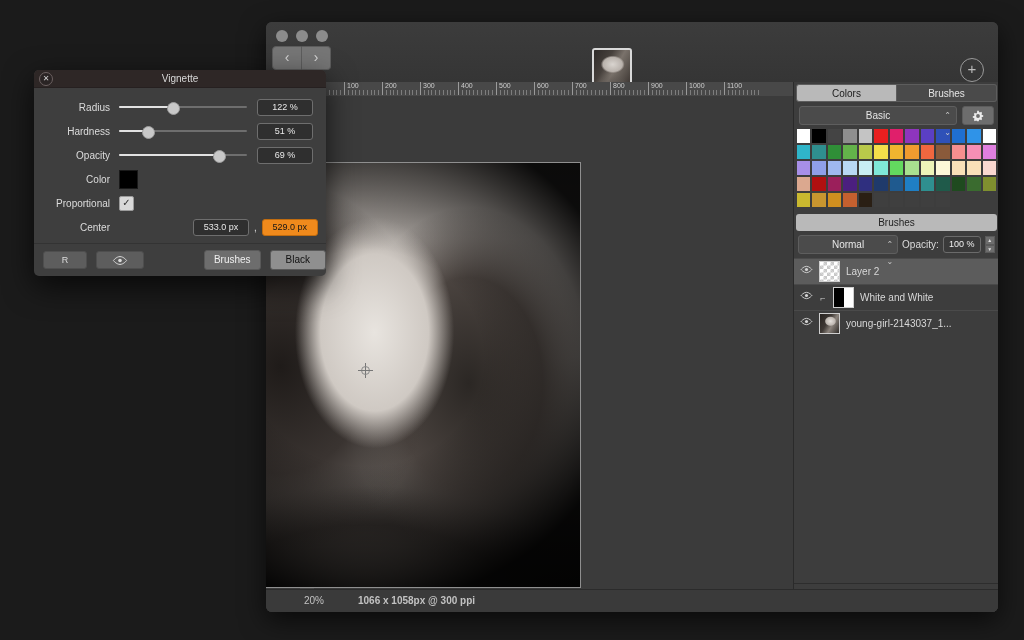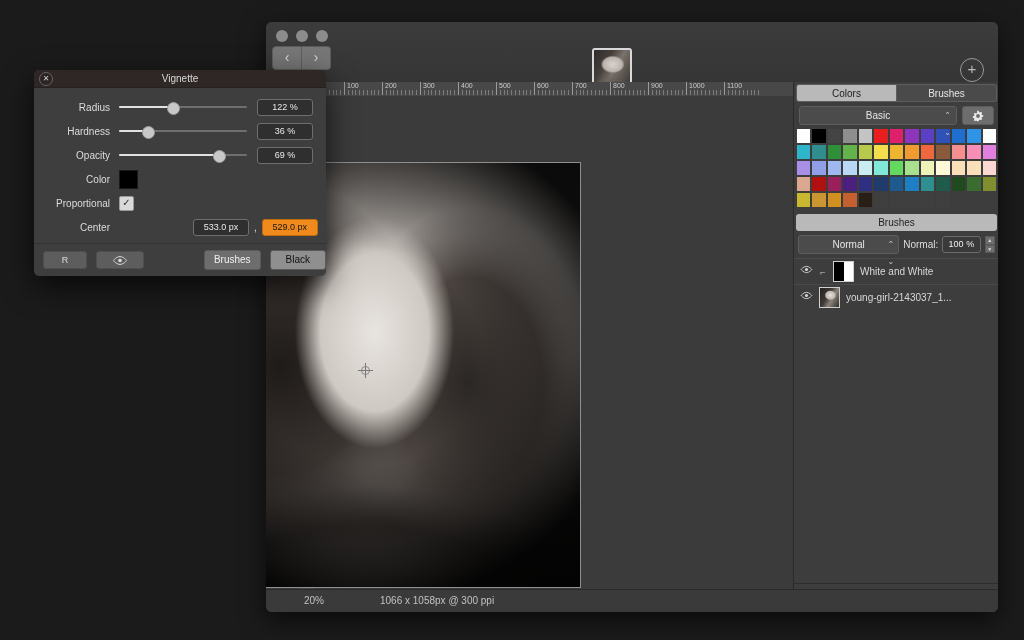"36 %" div.numfield { text: 36 -> 51 }
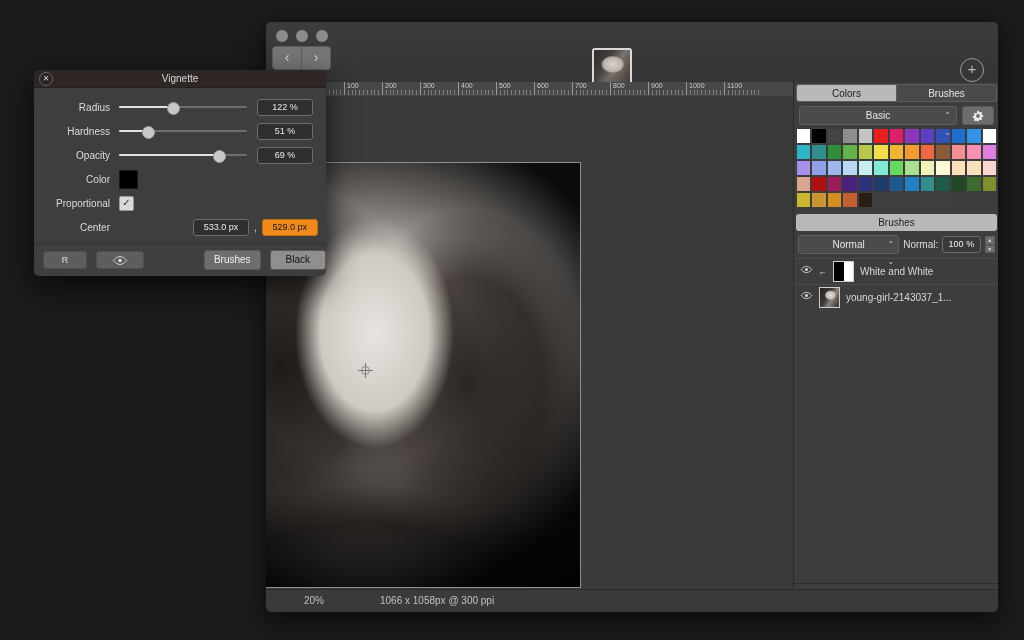"Normal:" span.oplabel { text: Normal -> Opacity }
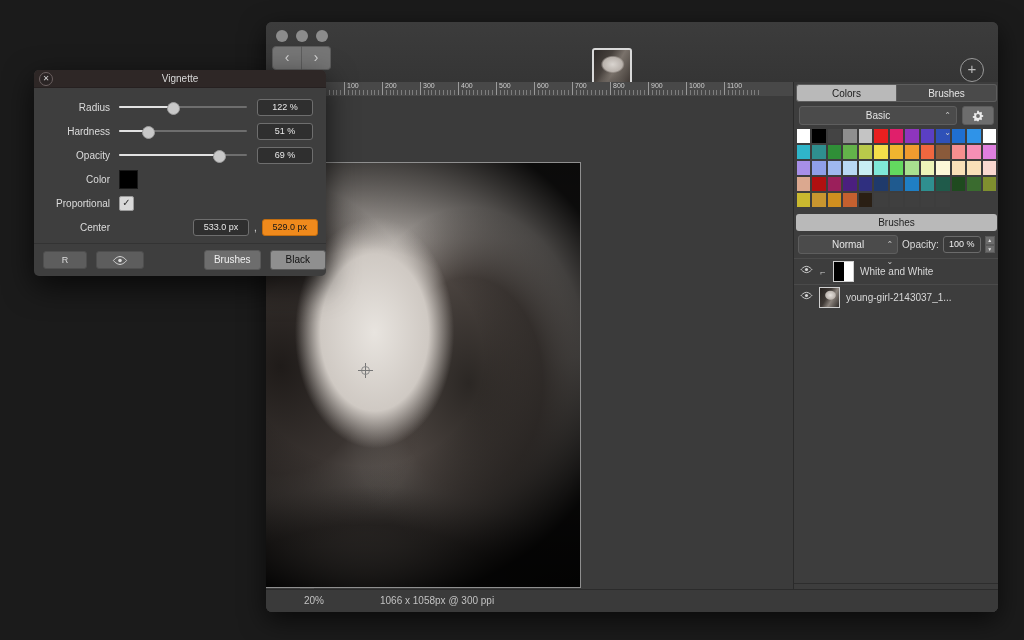"Layer 2" div.layer { html: none -> <div> <span><svg> <path></path> <circle></circle> </svg></span> <span> <div></div> </span> <span>Layer 2</span> </div> }
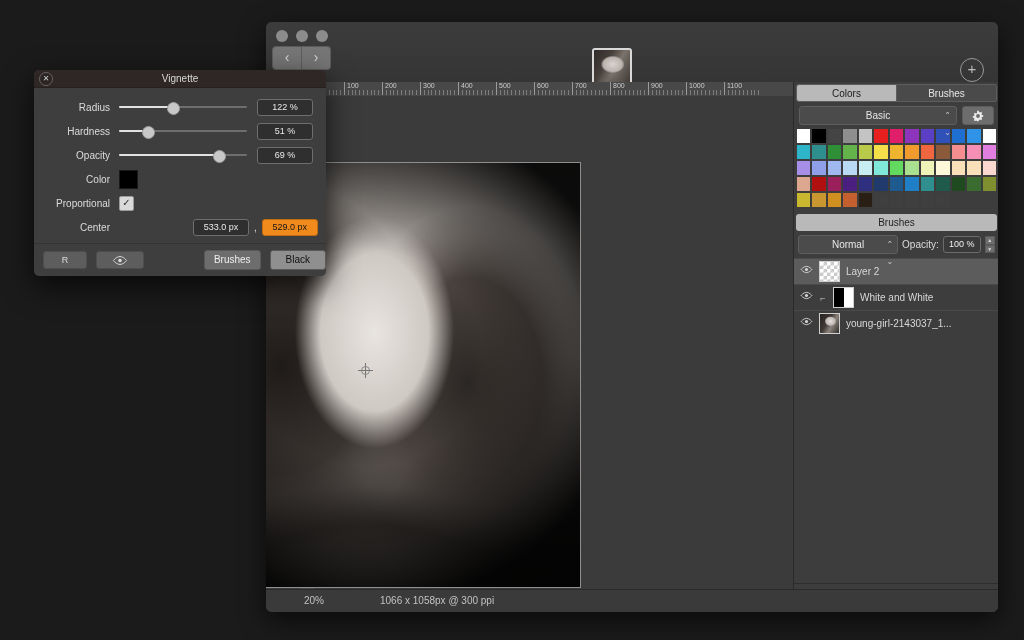"1066 x 1058px @ 300" .st-dim { font-weight: none -> bold; left: 114px -> 92px }
